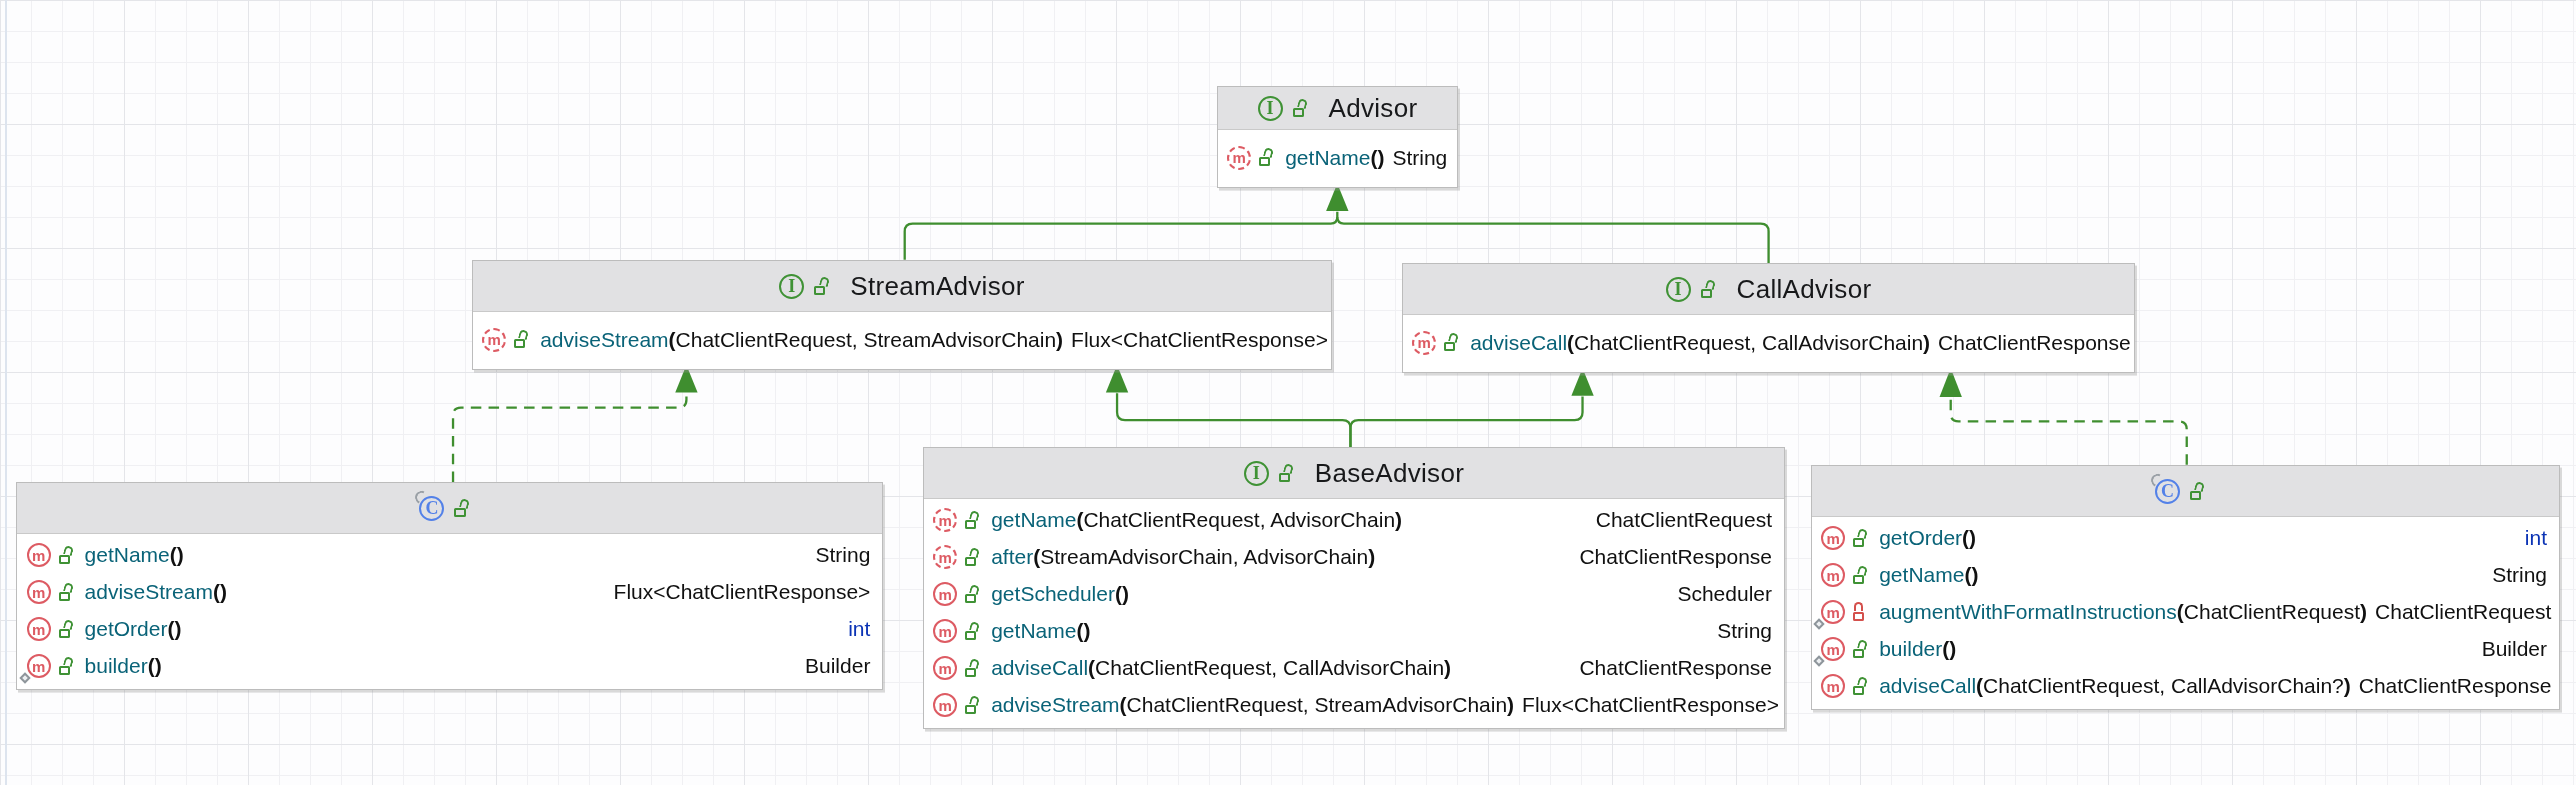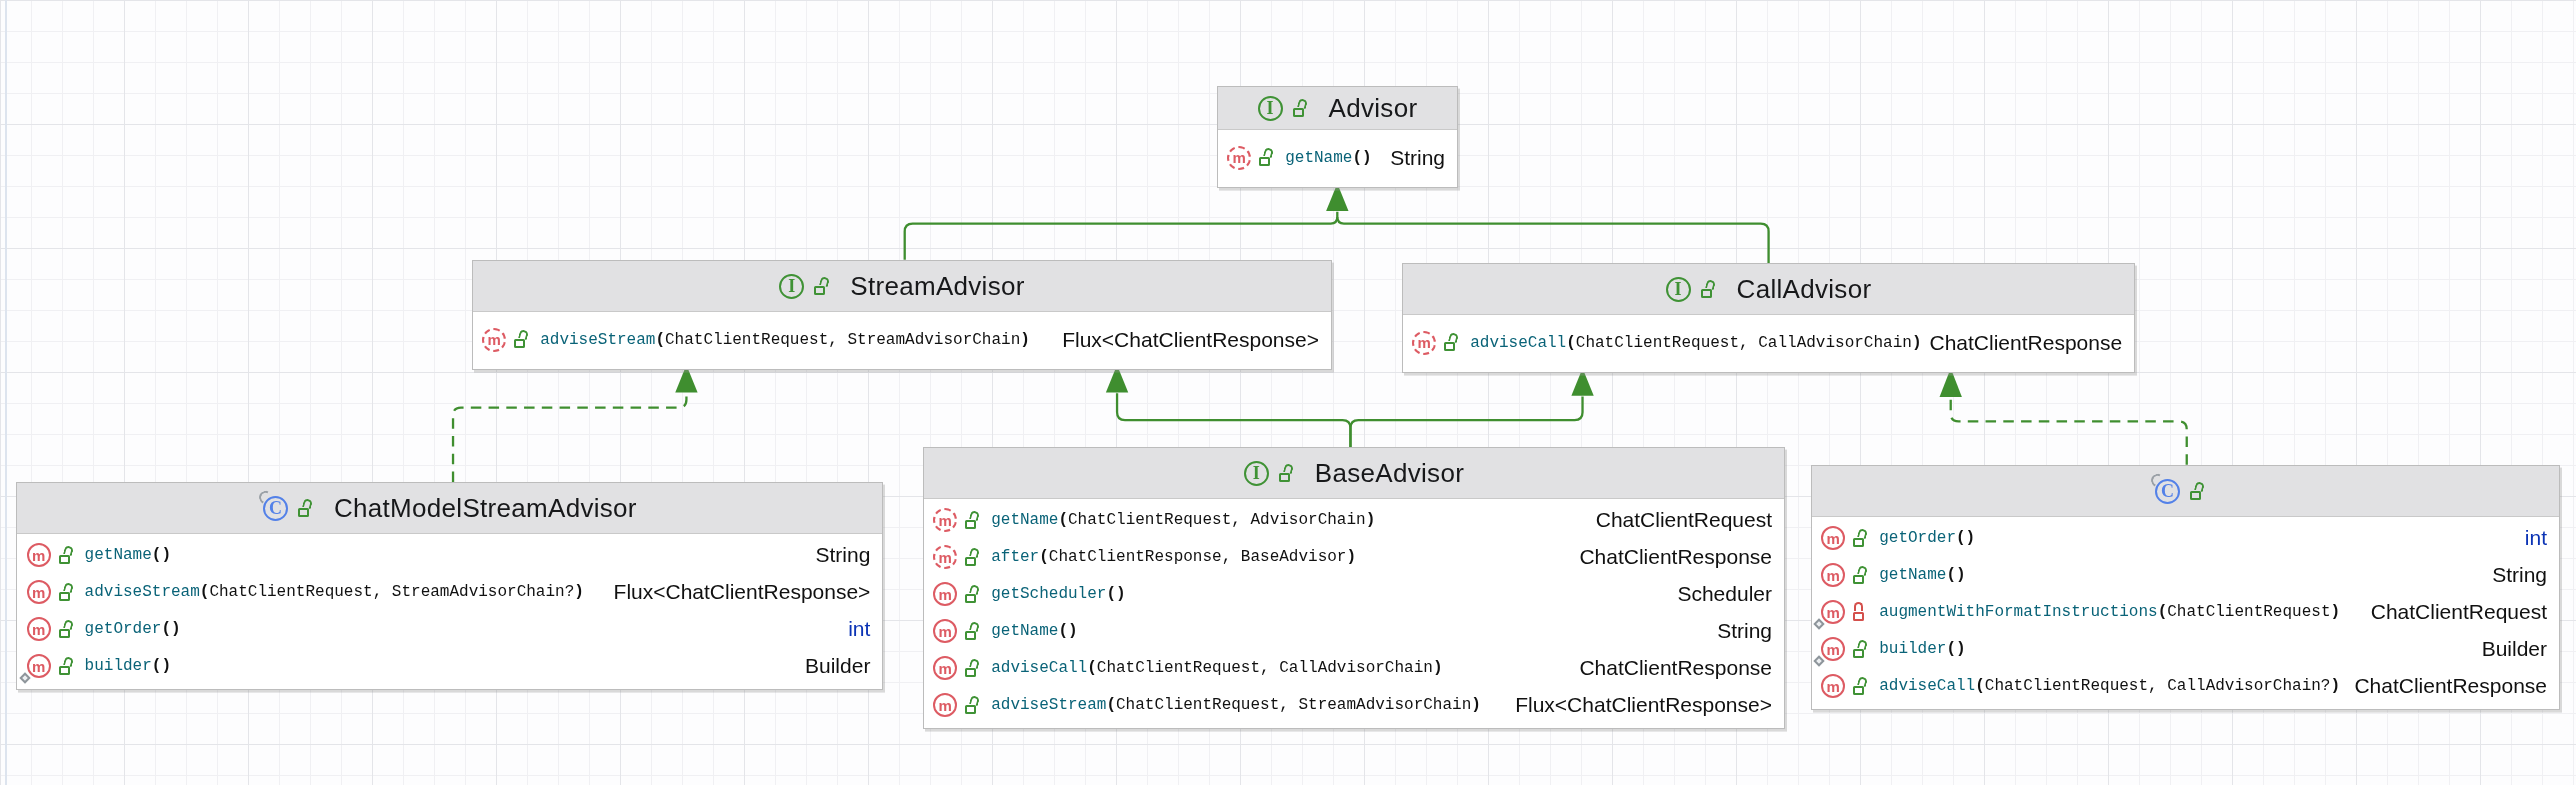"getName" .sig { font-family: Liberation Mono, monospace -> none; font-size: 16px -> 21px }
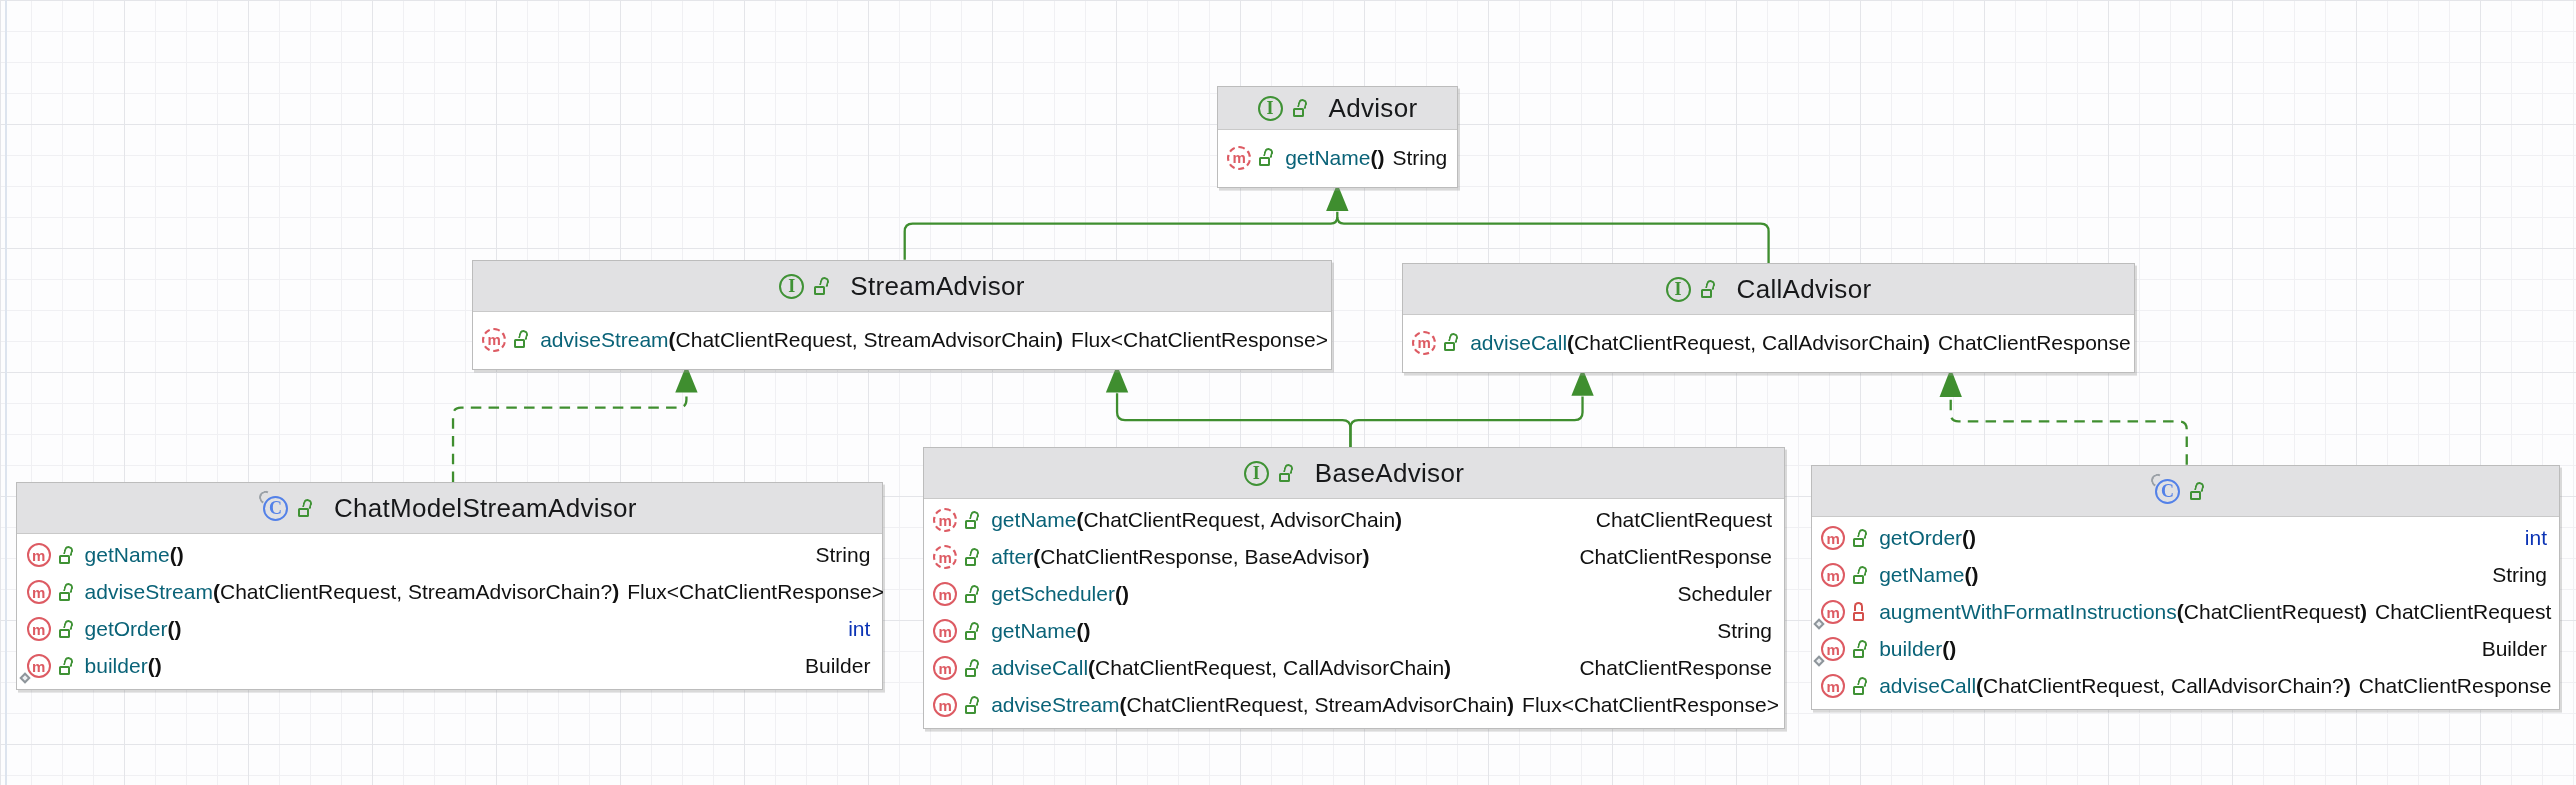"ChatModelStreamAdvisor" span.class-title { html: <span>ChatModelStreamAdvisor</span> -> none }
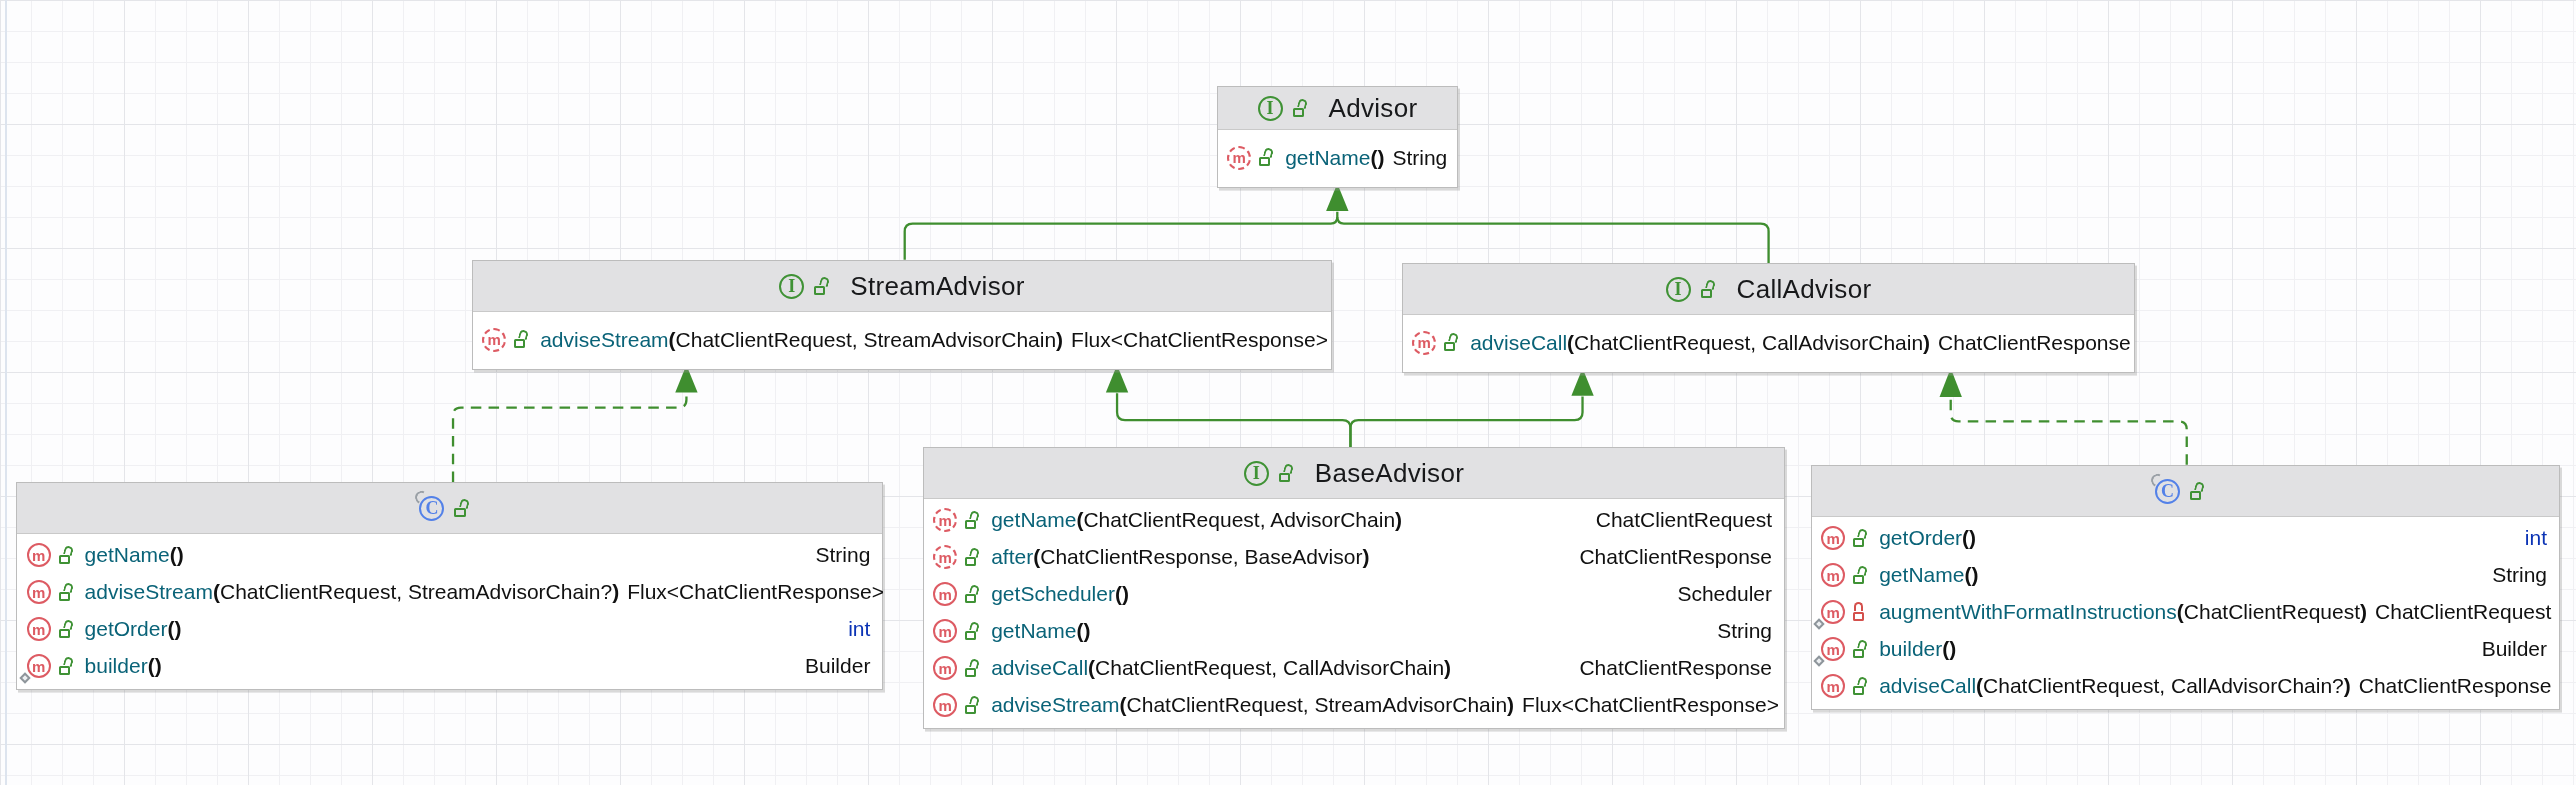"ChatClientResponse, BaseAdvisor" span.params { text: ChatClientResponse, BaseAdvisor -> StreamAdvisorChain, AdvisorChain }
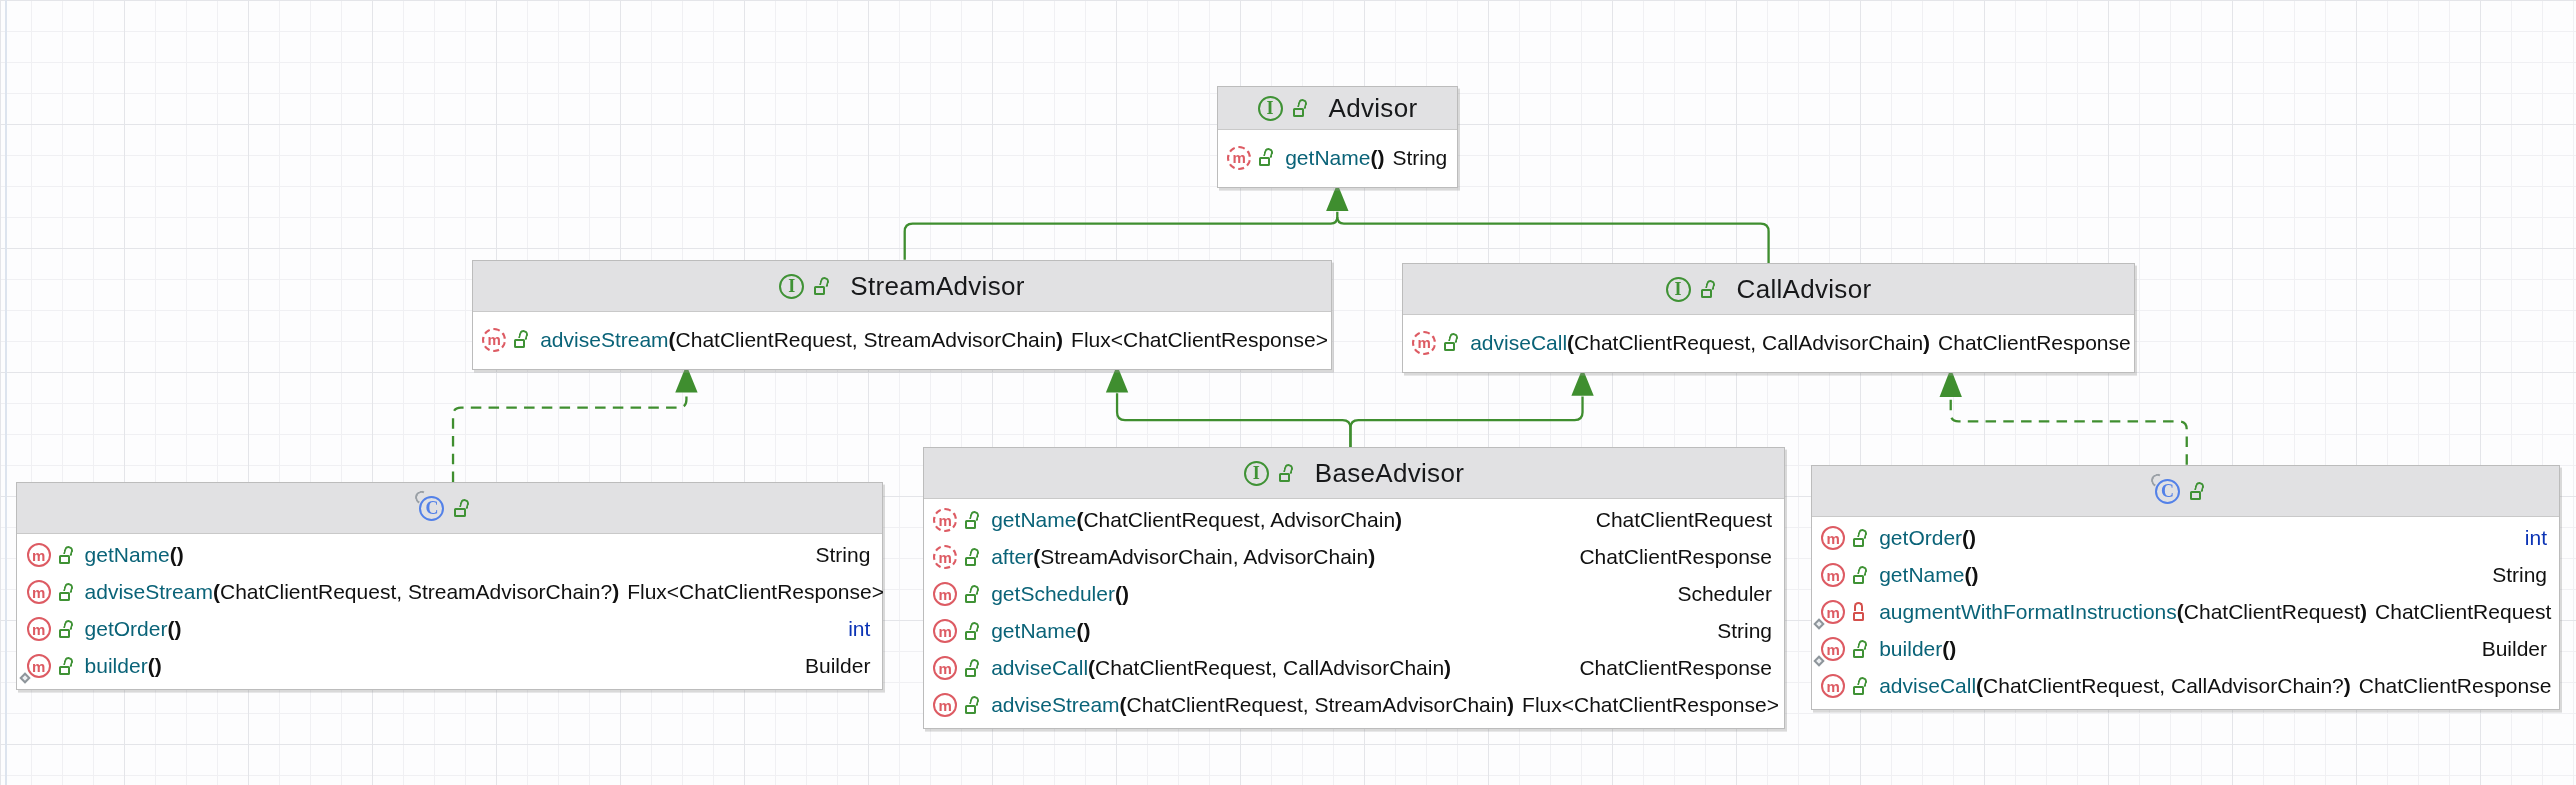"ChatClientRequest, StreamAdvisorChain?" span.params { html: <span>ChatClientRequest, StreamAdvisorChain?</span> -> none }
